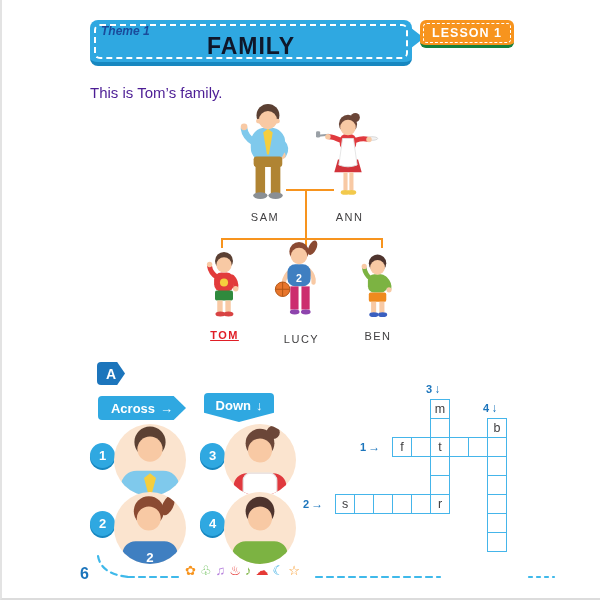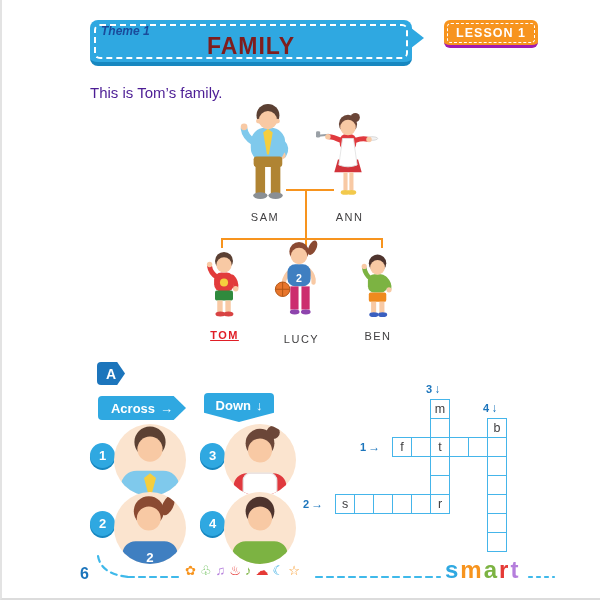"FAMILY" .page-title { color: #7f1d1d -> #0f172a }
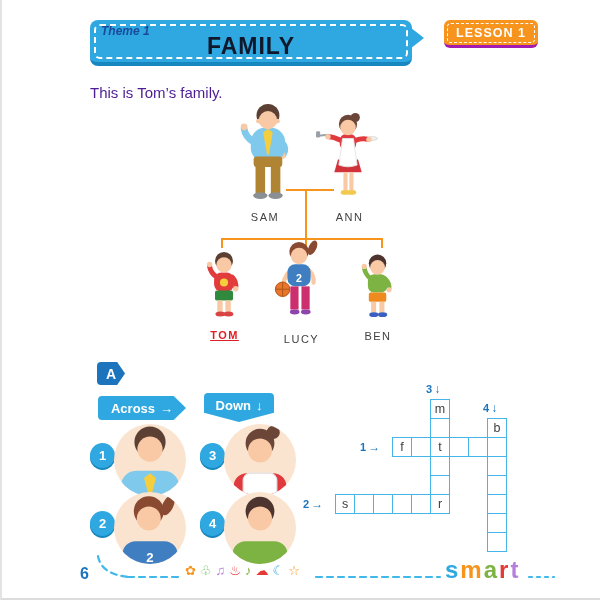"LESSON 1" .lesson-tag { border-bottom: 3px solid #a21caf -> 3px solid #15803d; left: 442px -> 418px }
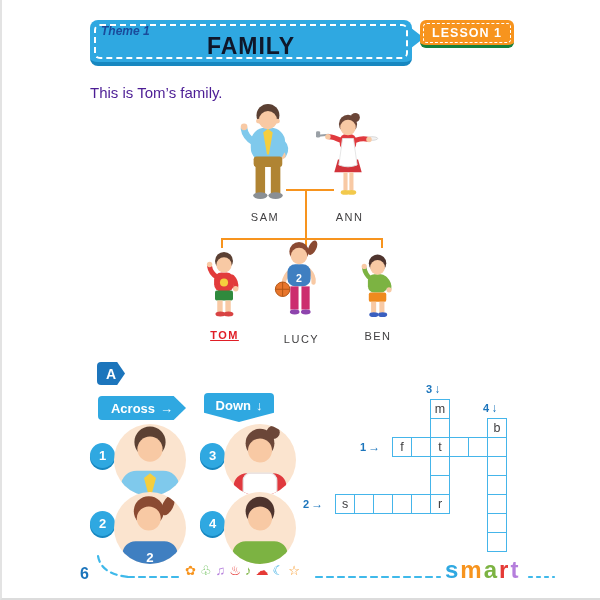"smart" div.abs { html: <div><span>s</span><span>m</span><span>a</span><span>r</span><span>t</span></div> -> none }
